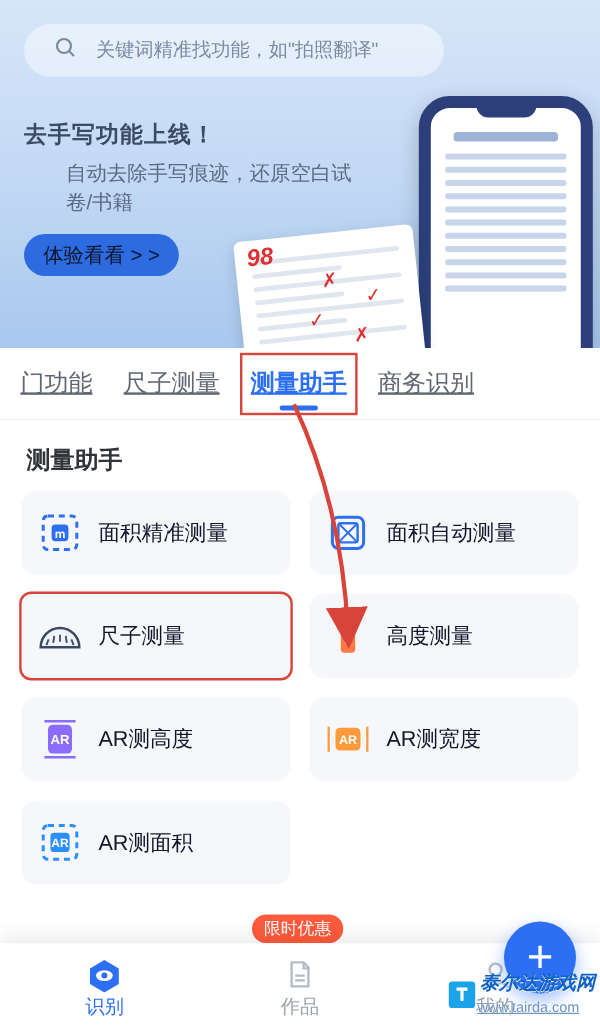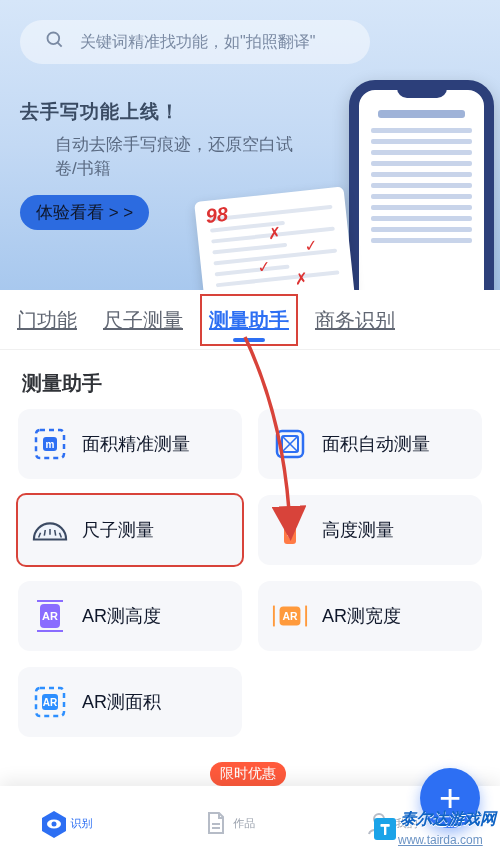"识别" .bn-item { flex-direction: row -> column; font-size: 11px -> 16px }
